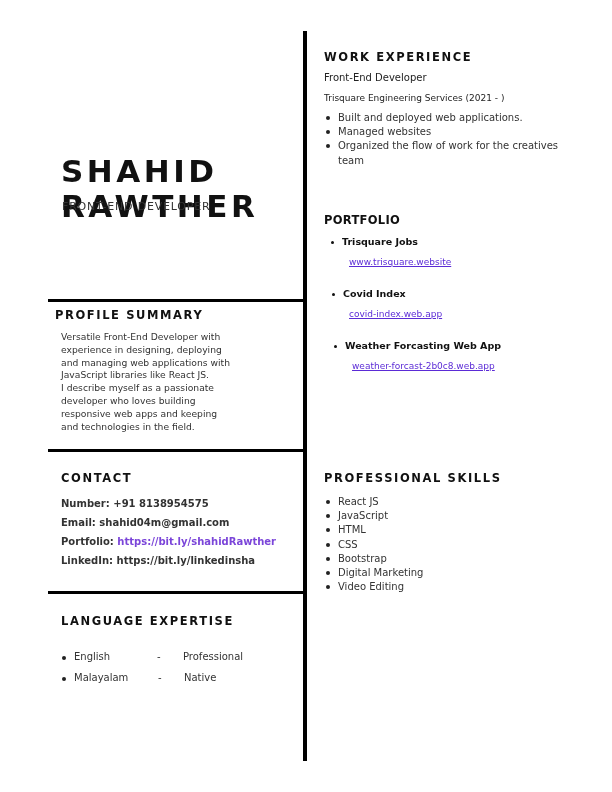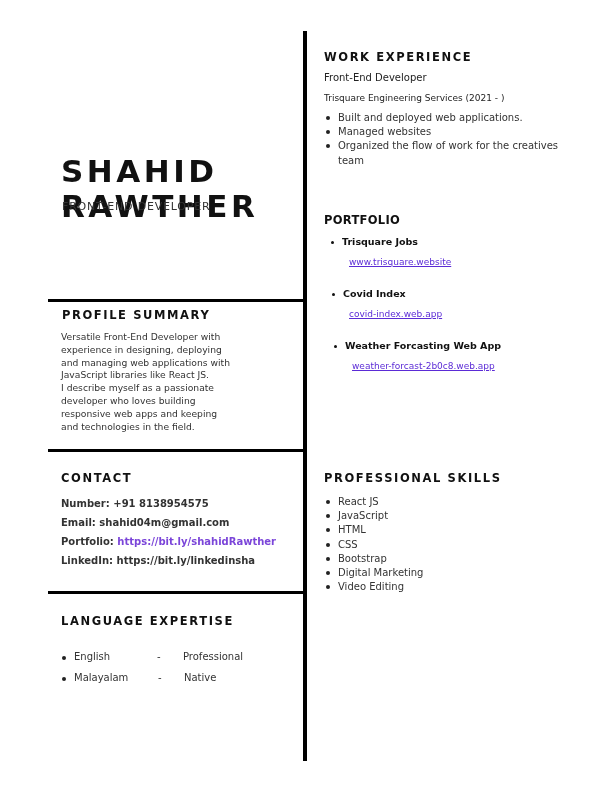"PROFILE SUMMARY" div.h2 { left: 62px -> 55px }
